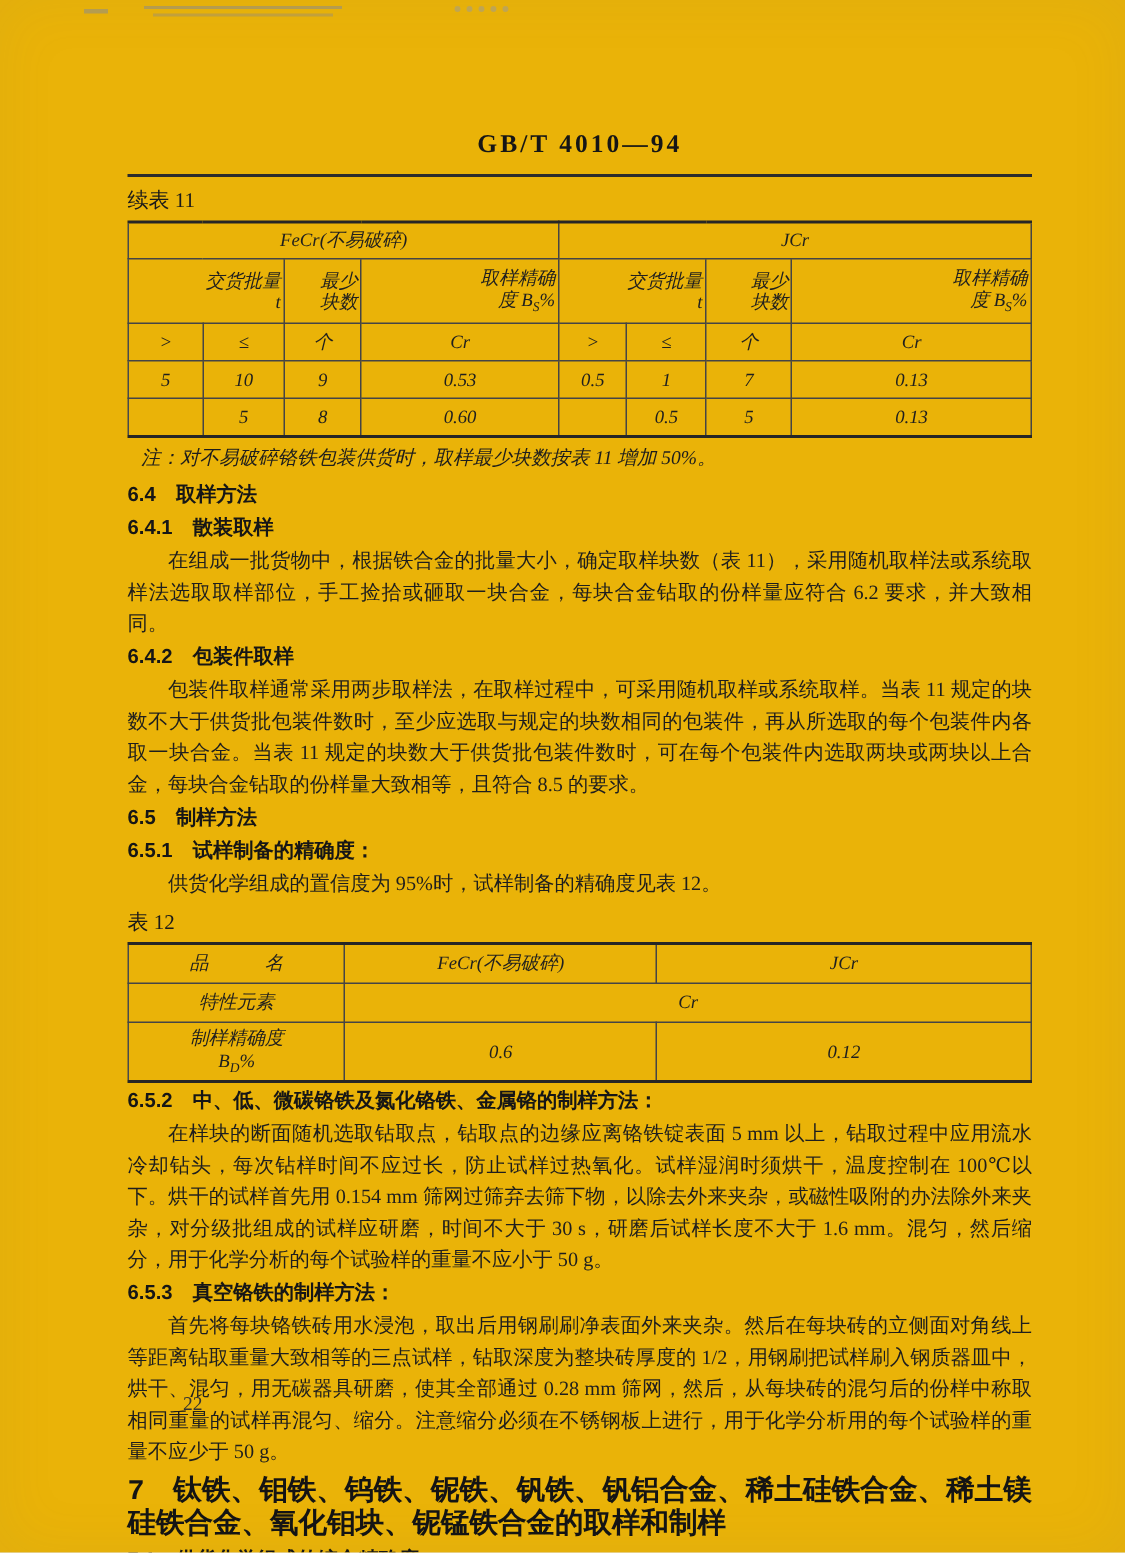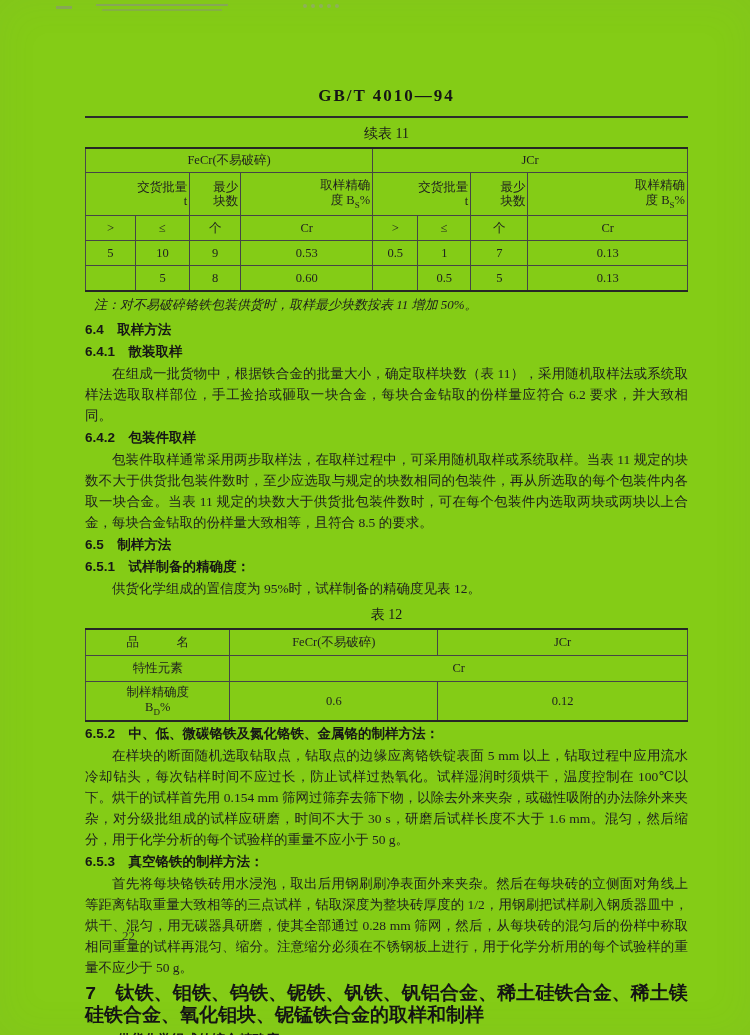"GB/T 4010—94" .page { background: #84cc16 -> #eab308 }
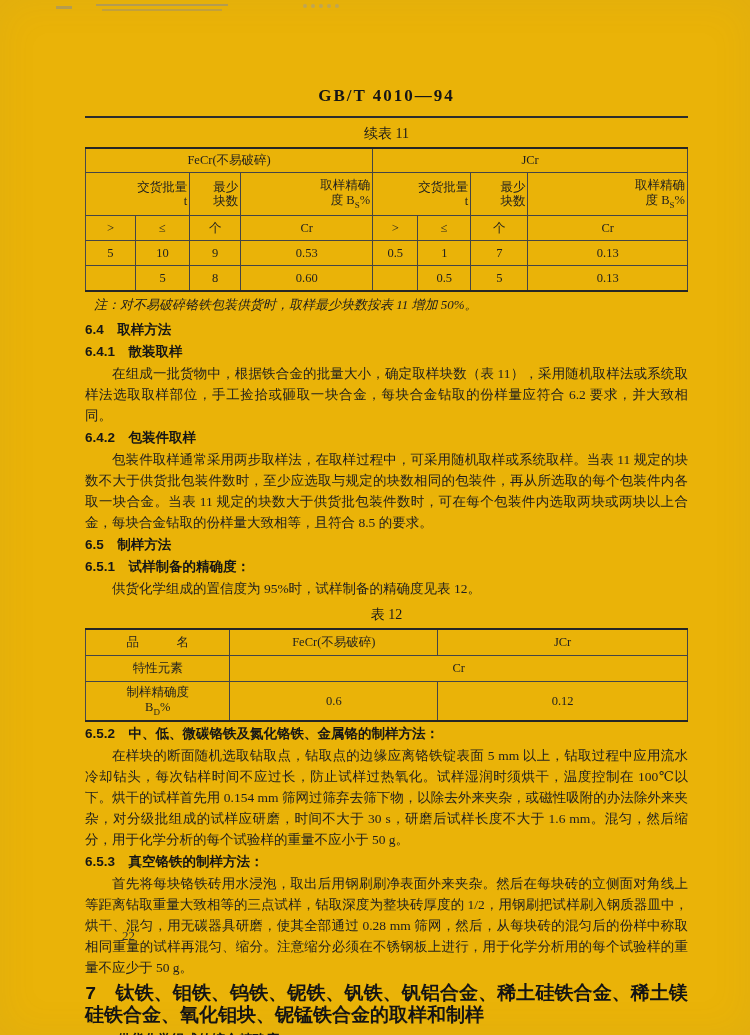"续表 11" .table-caption { text-align: center -> none }
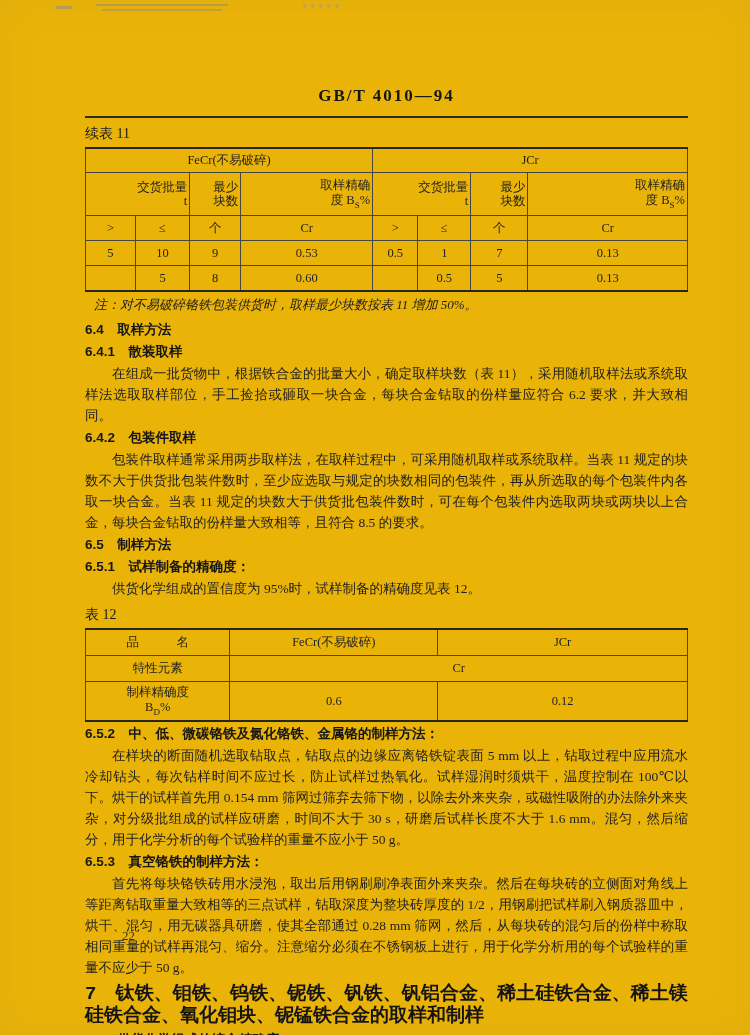"FeCr(不易破碎)" td { font-style: none -> italic }
